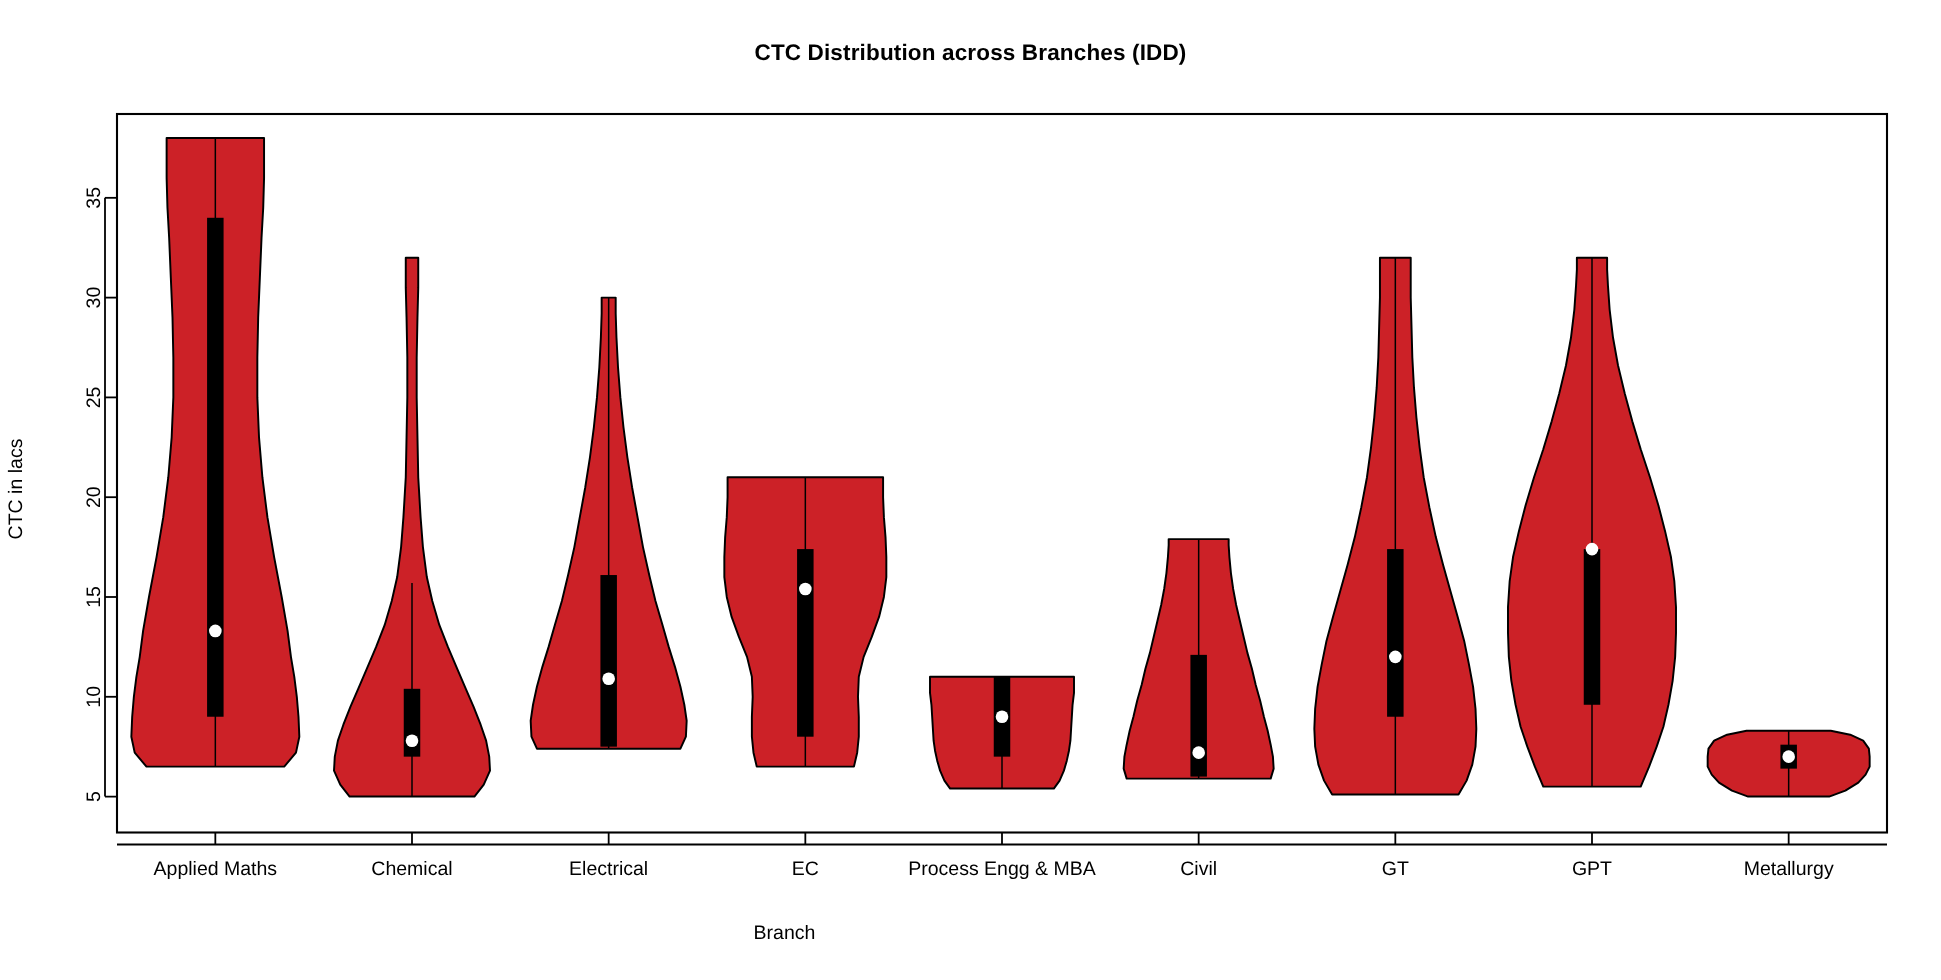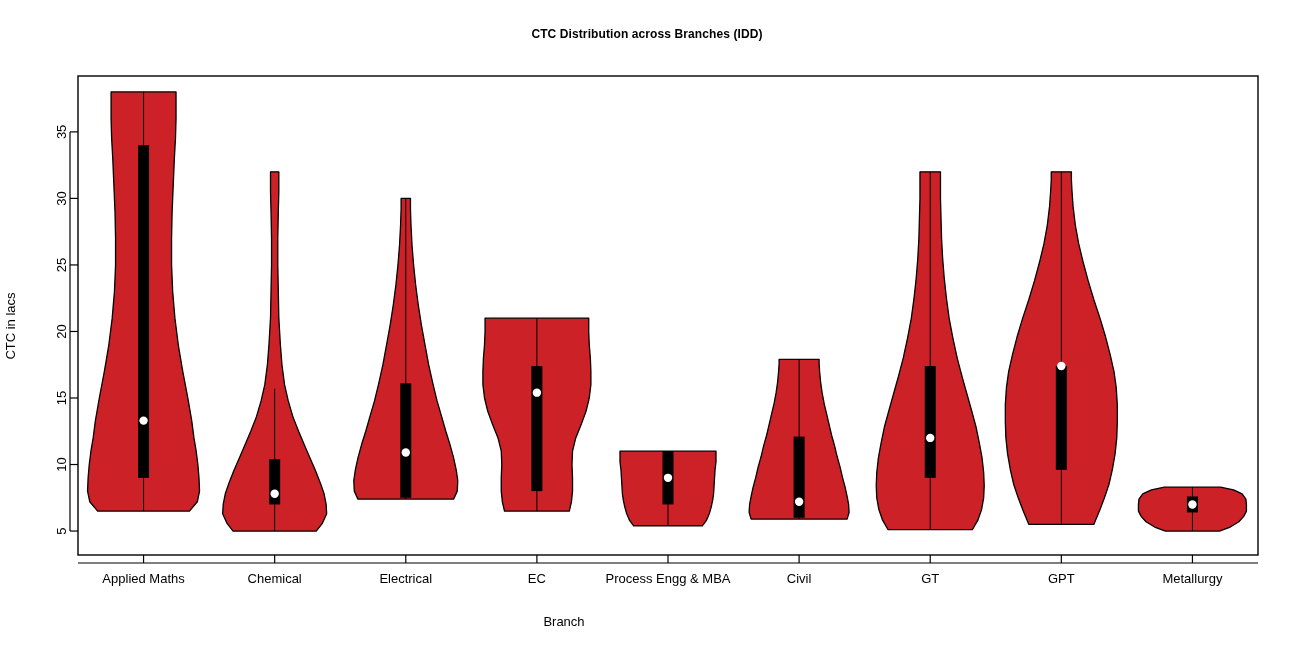"CTC Distribution across Branches (IDD)" .chart-title { font-size: 12px -> 15px }
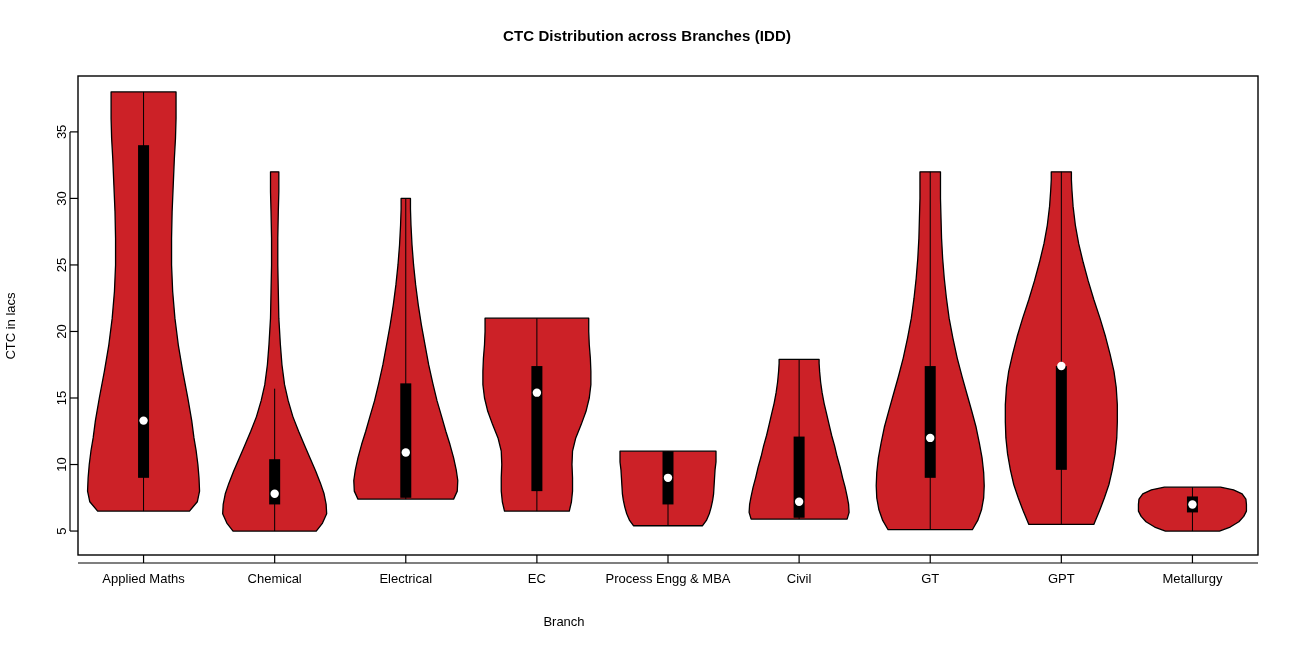"Branch" .x-axis-title { padding-left: 41px -> none }
